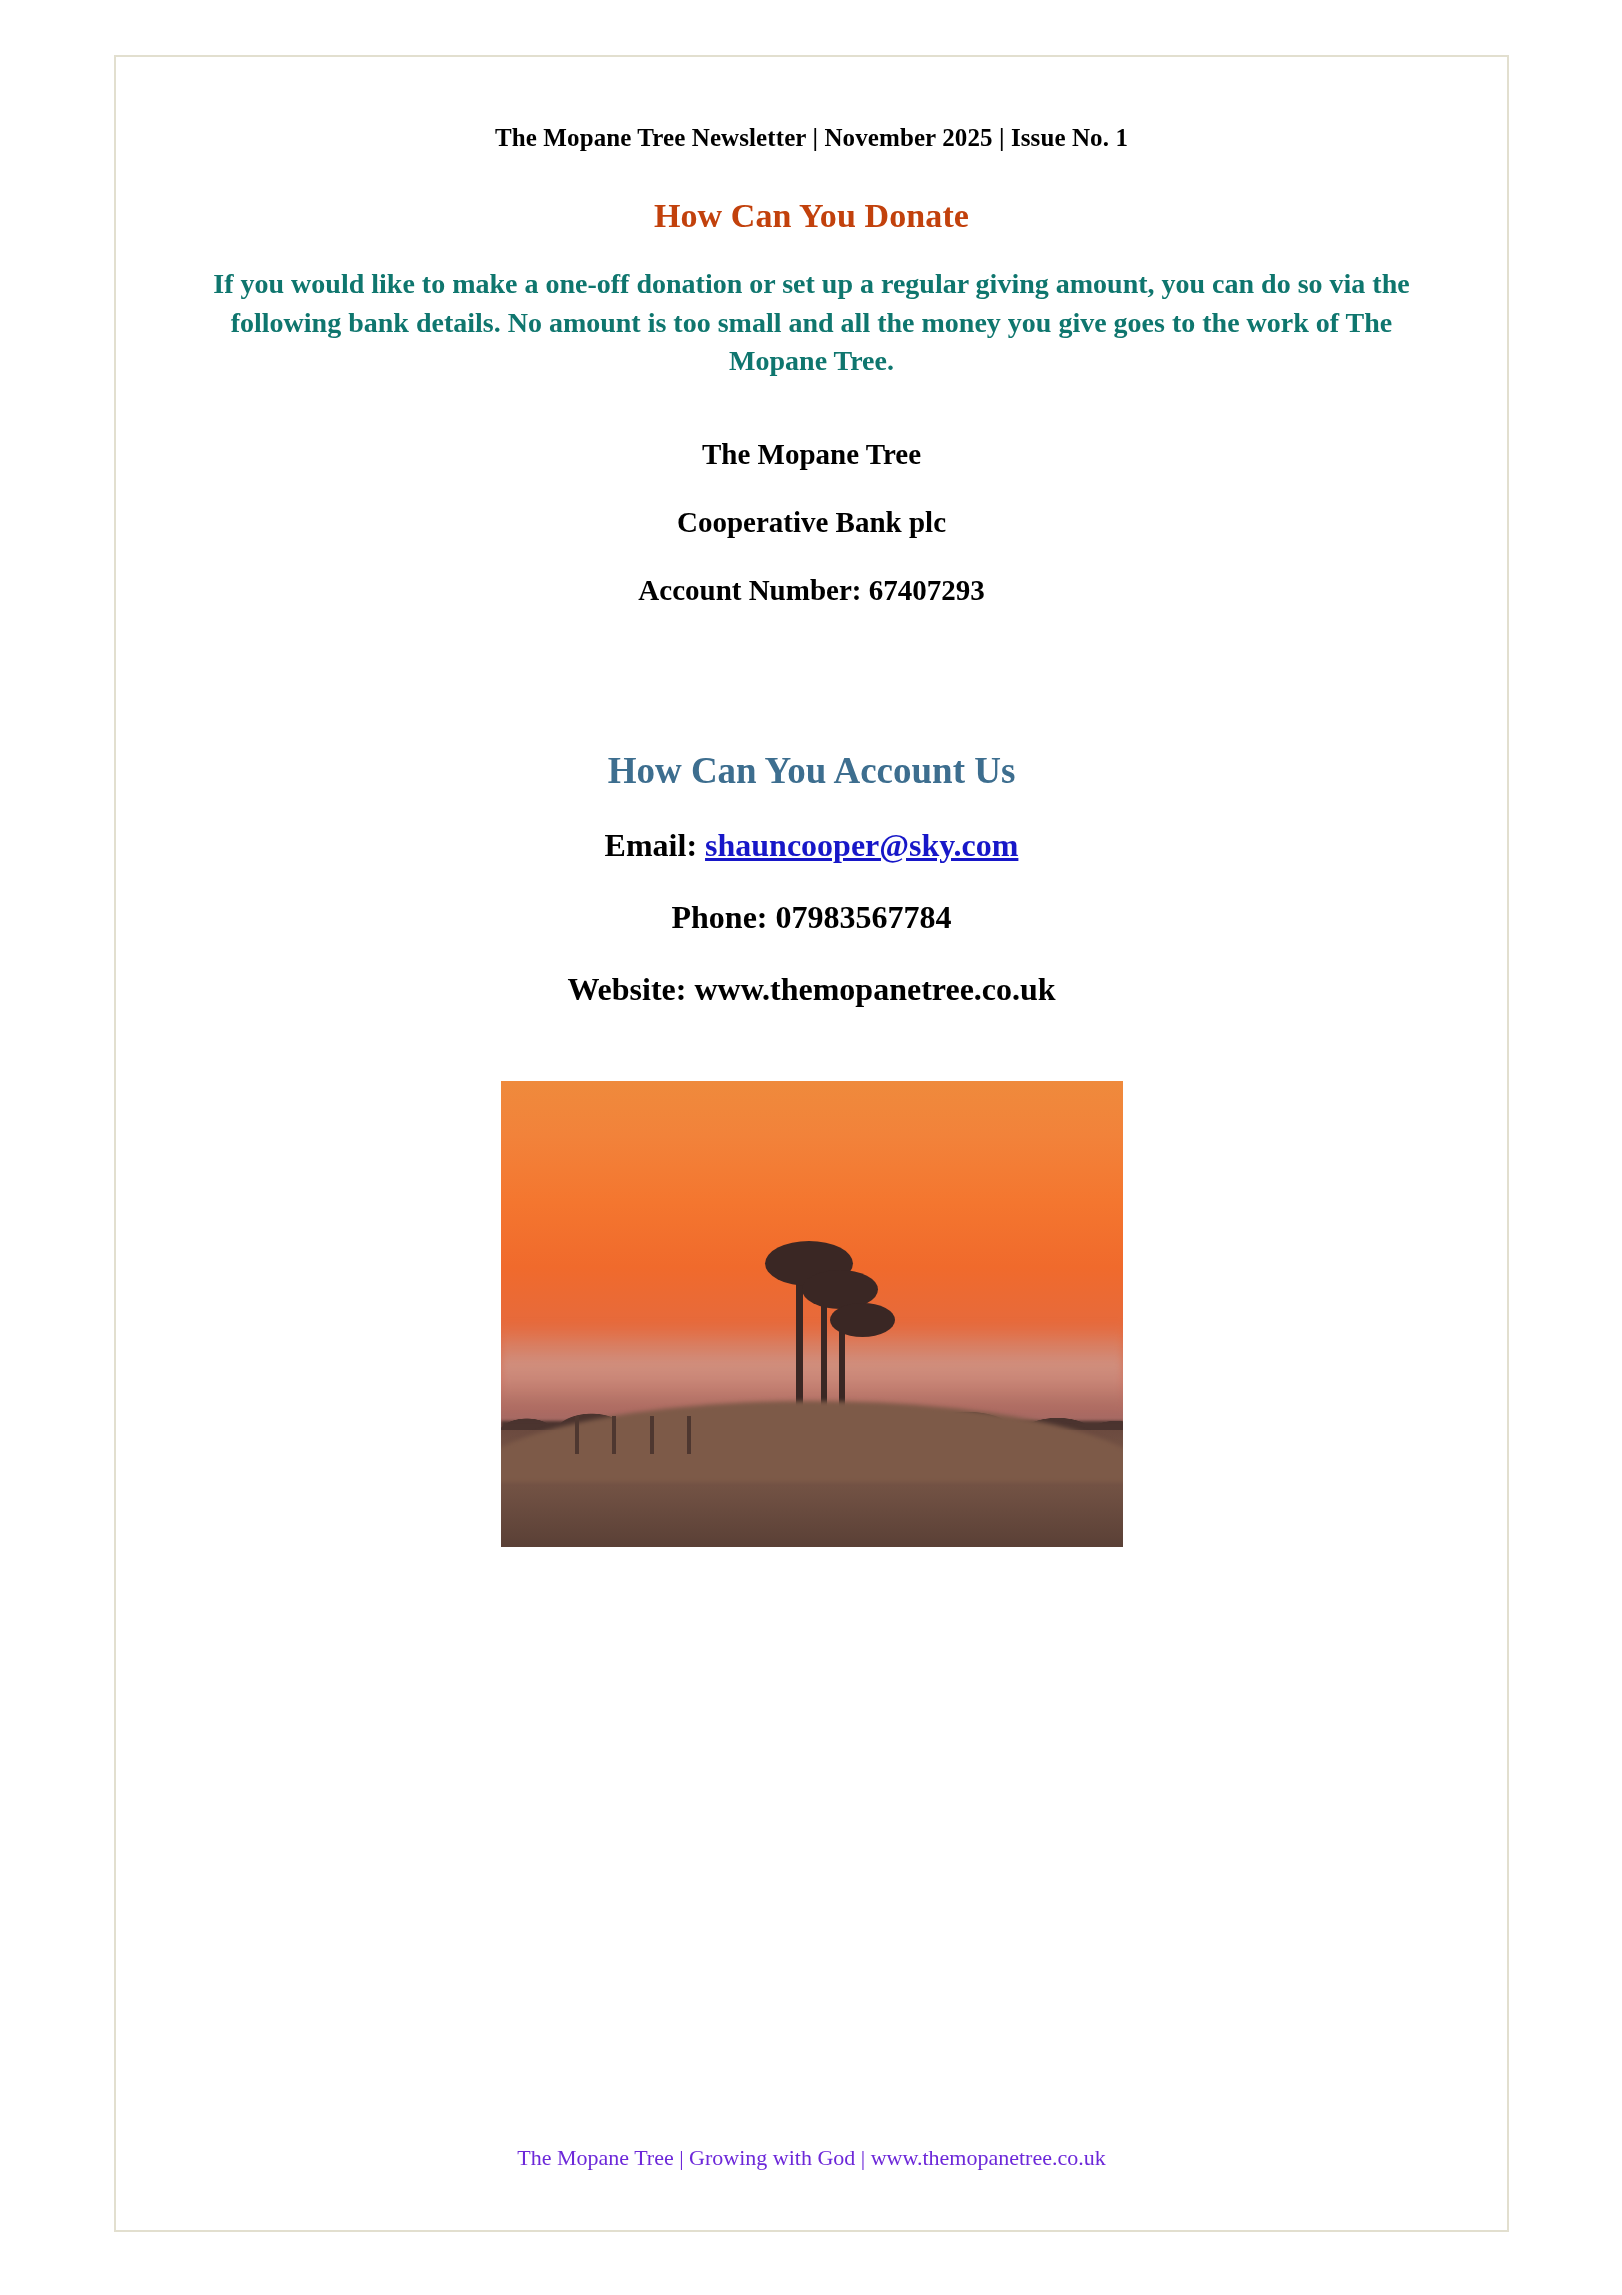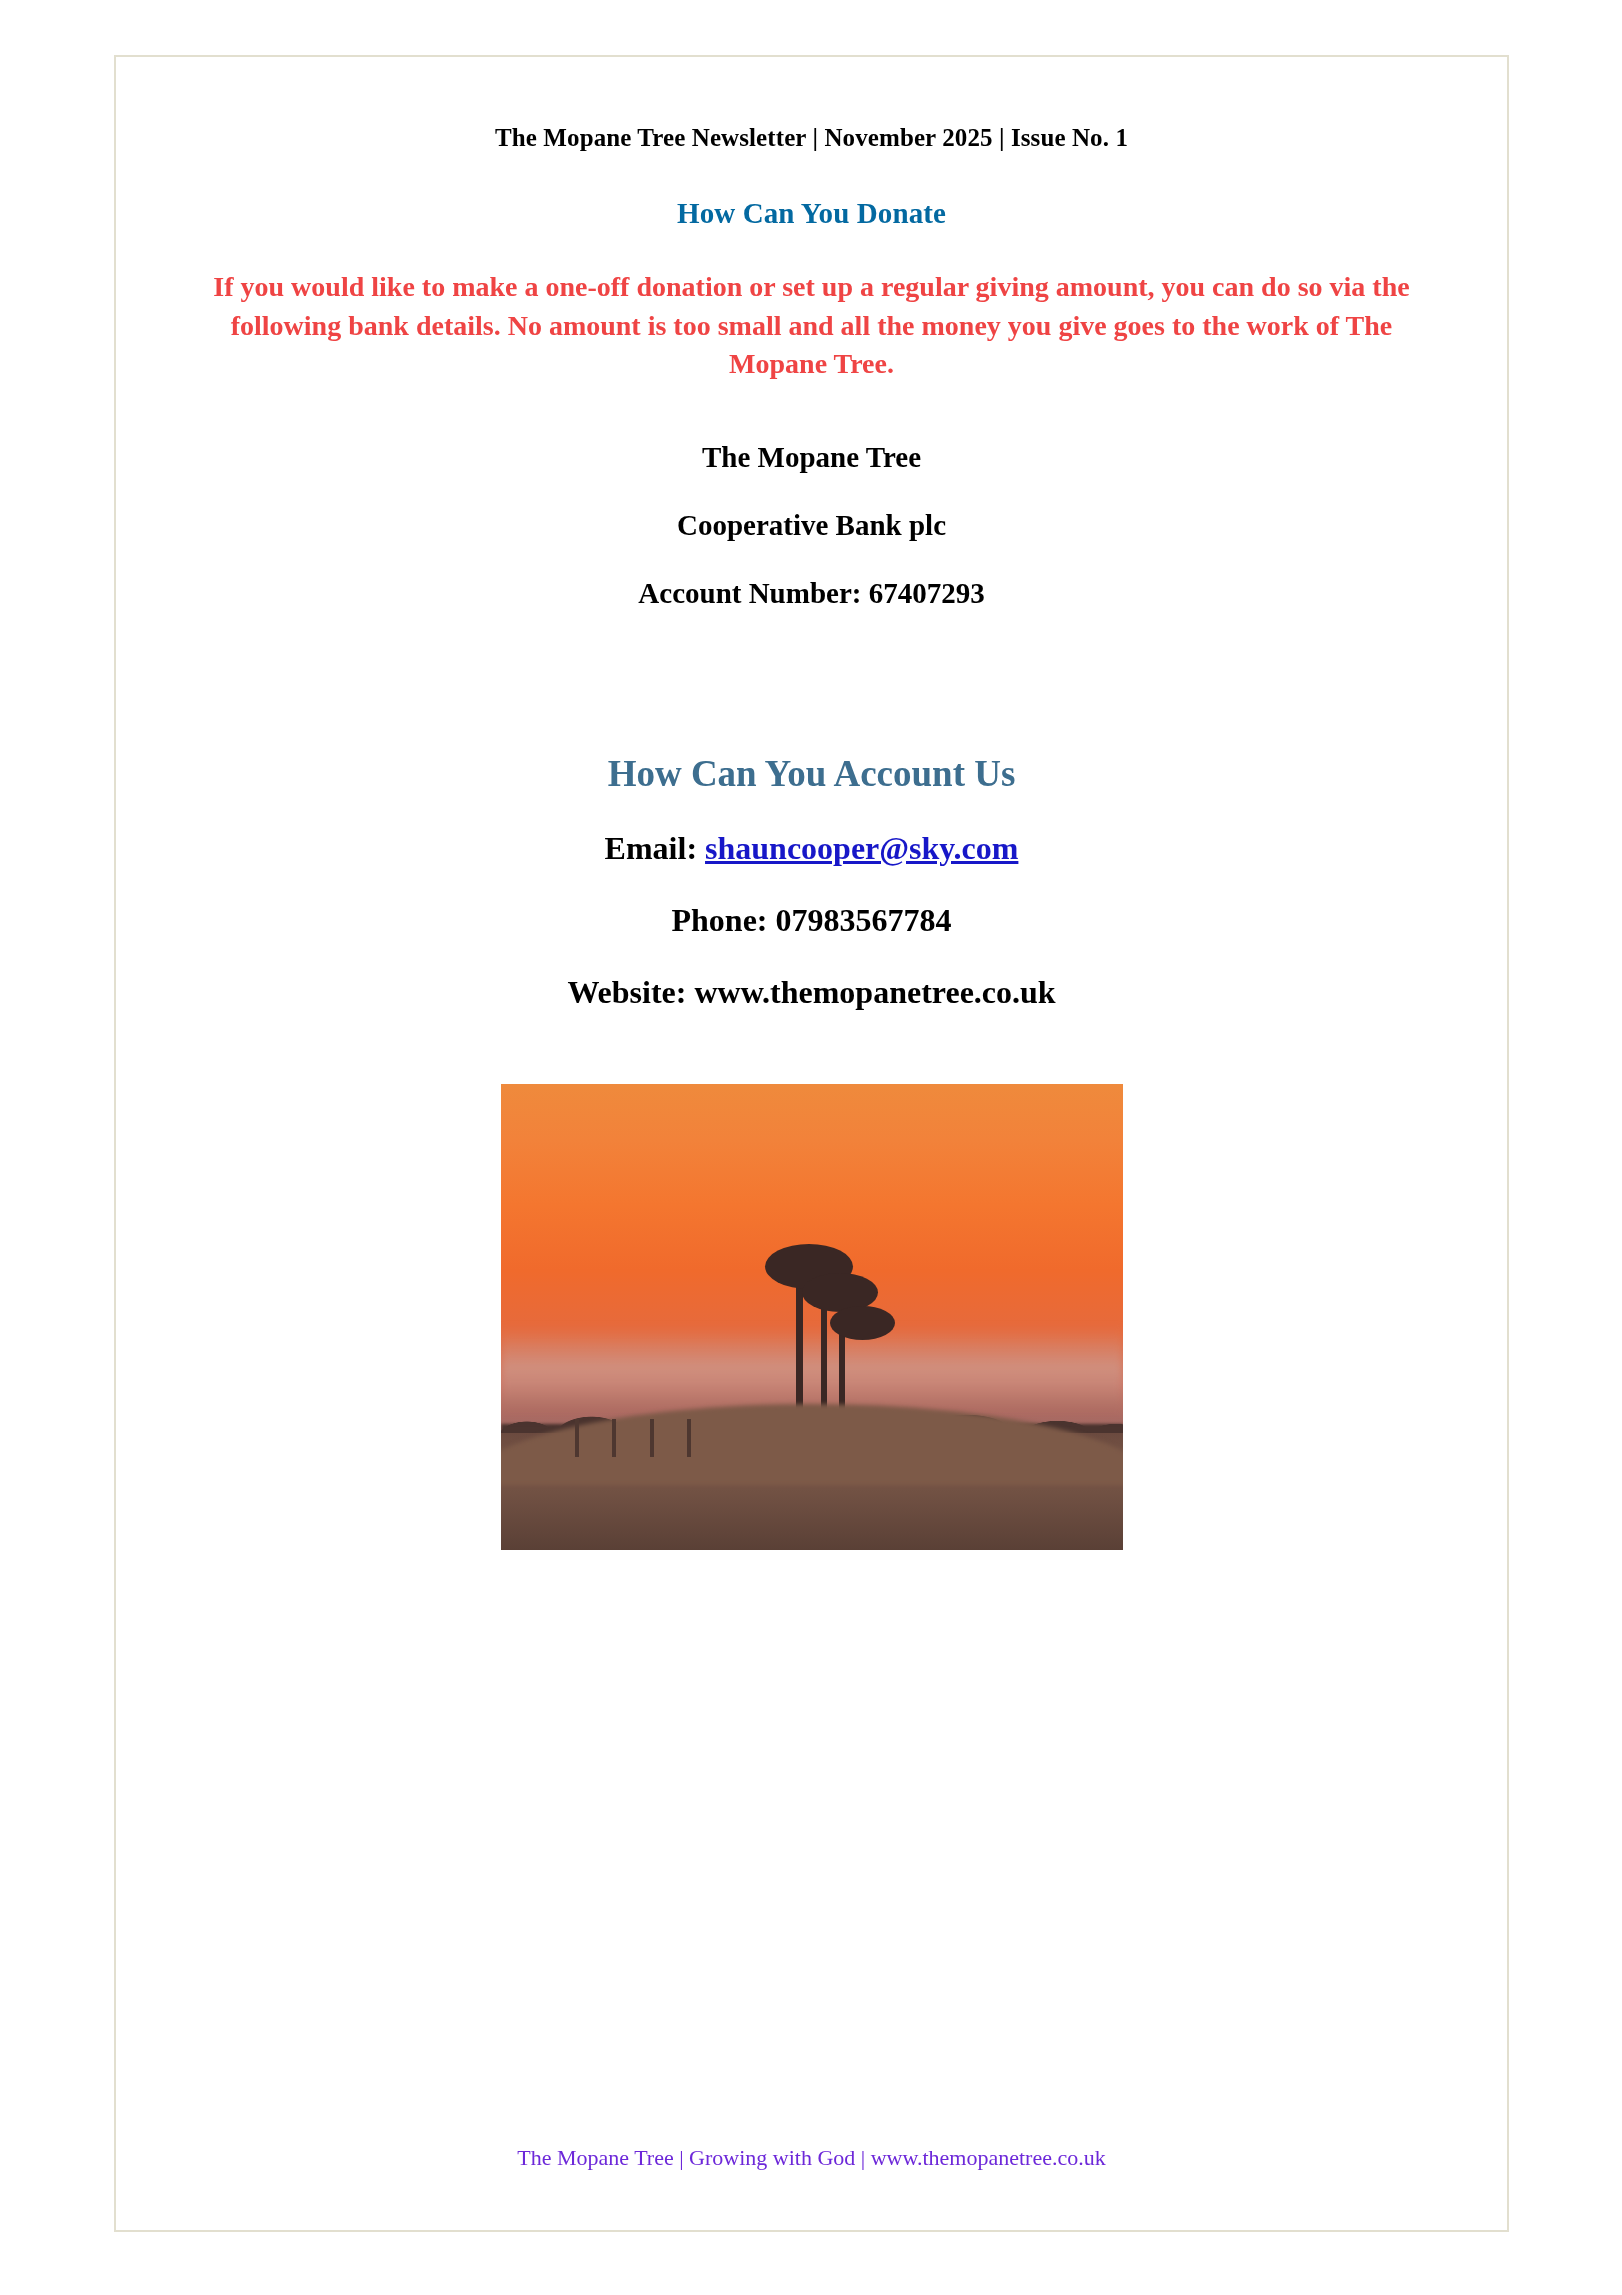"How Can You Donate" .h-donate { color: #0369a1 -> #c2410c; font-size: 29px -> 34px }
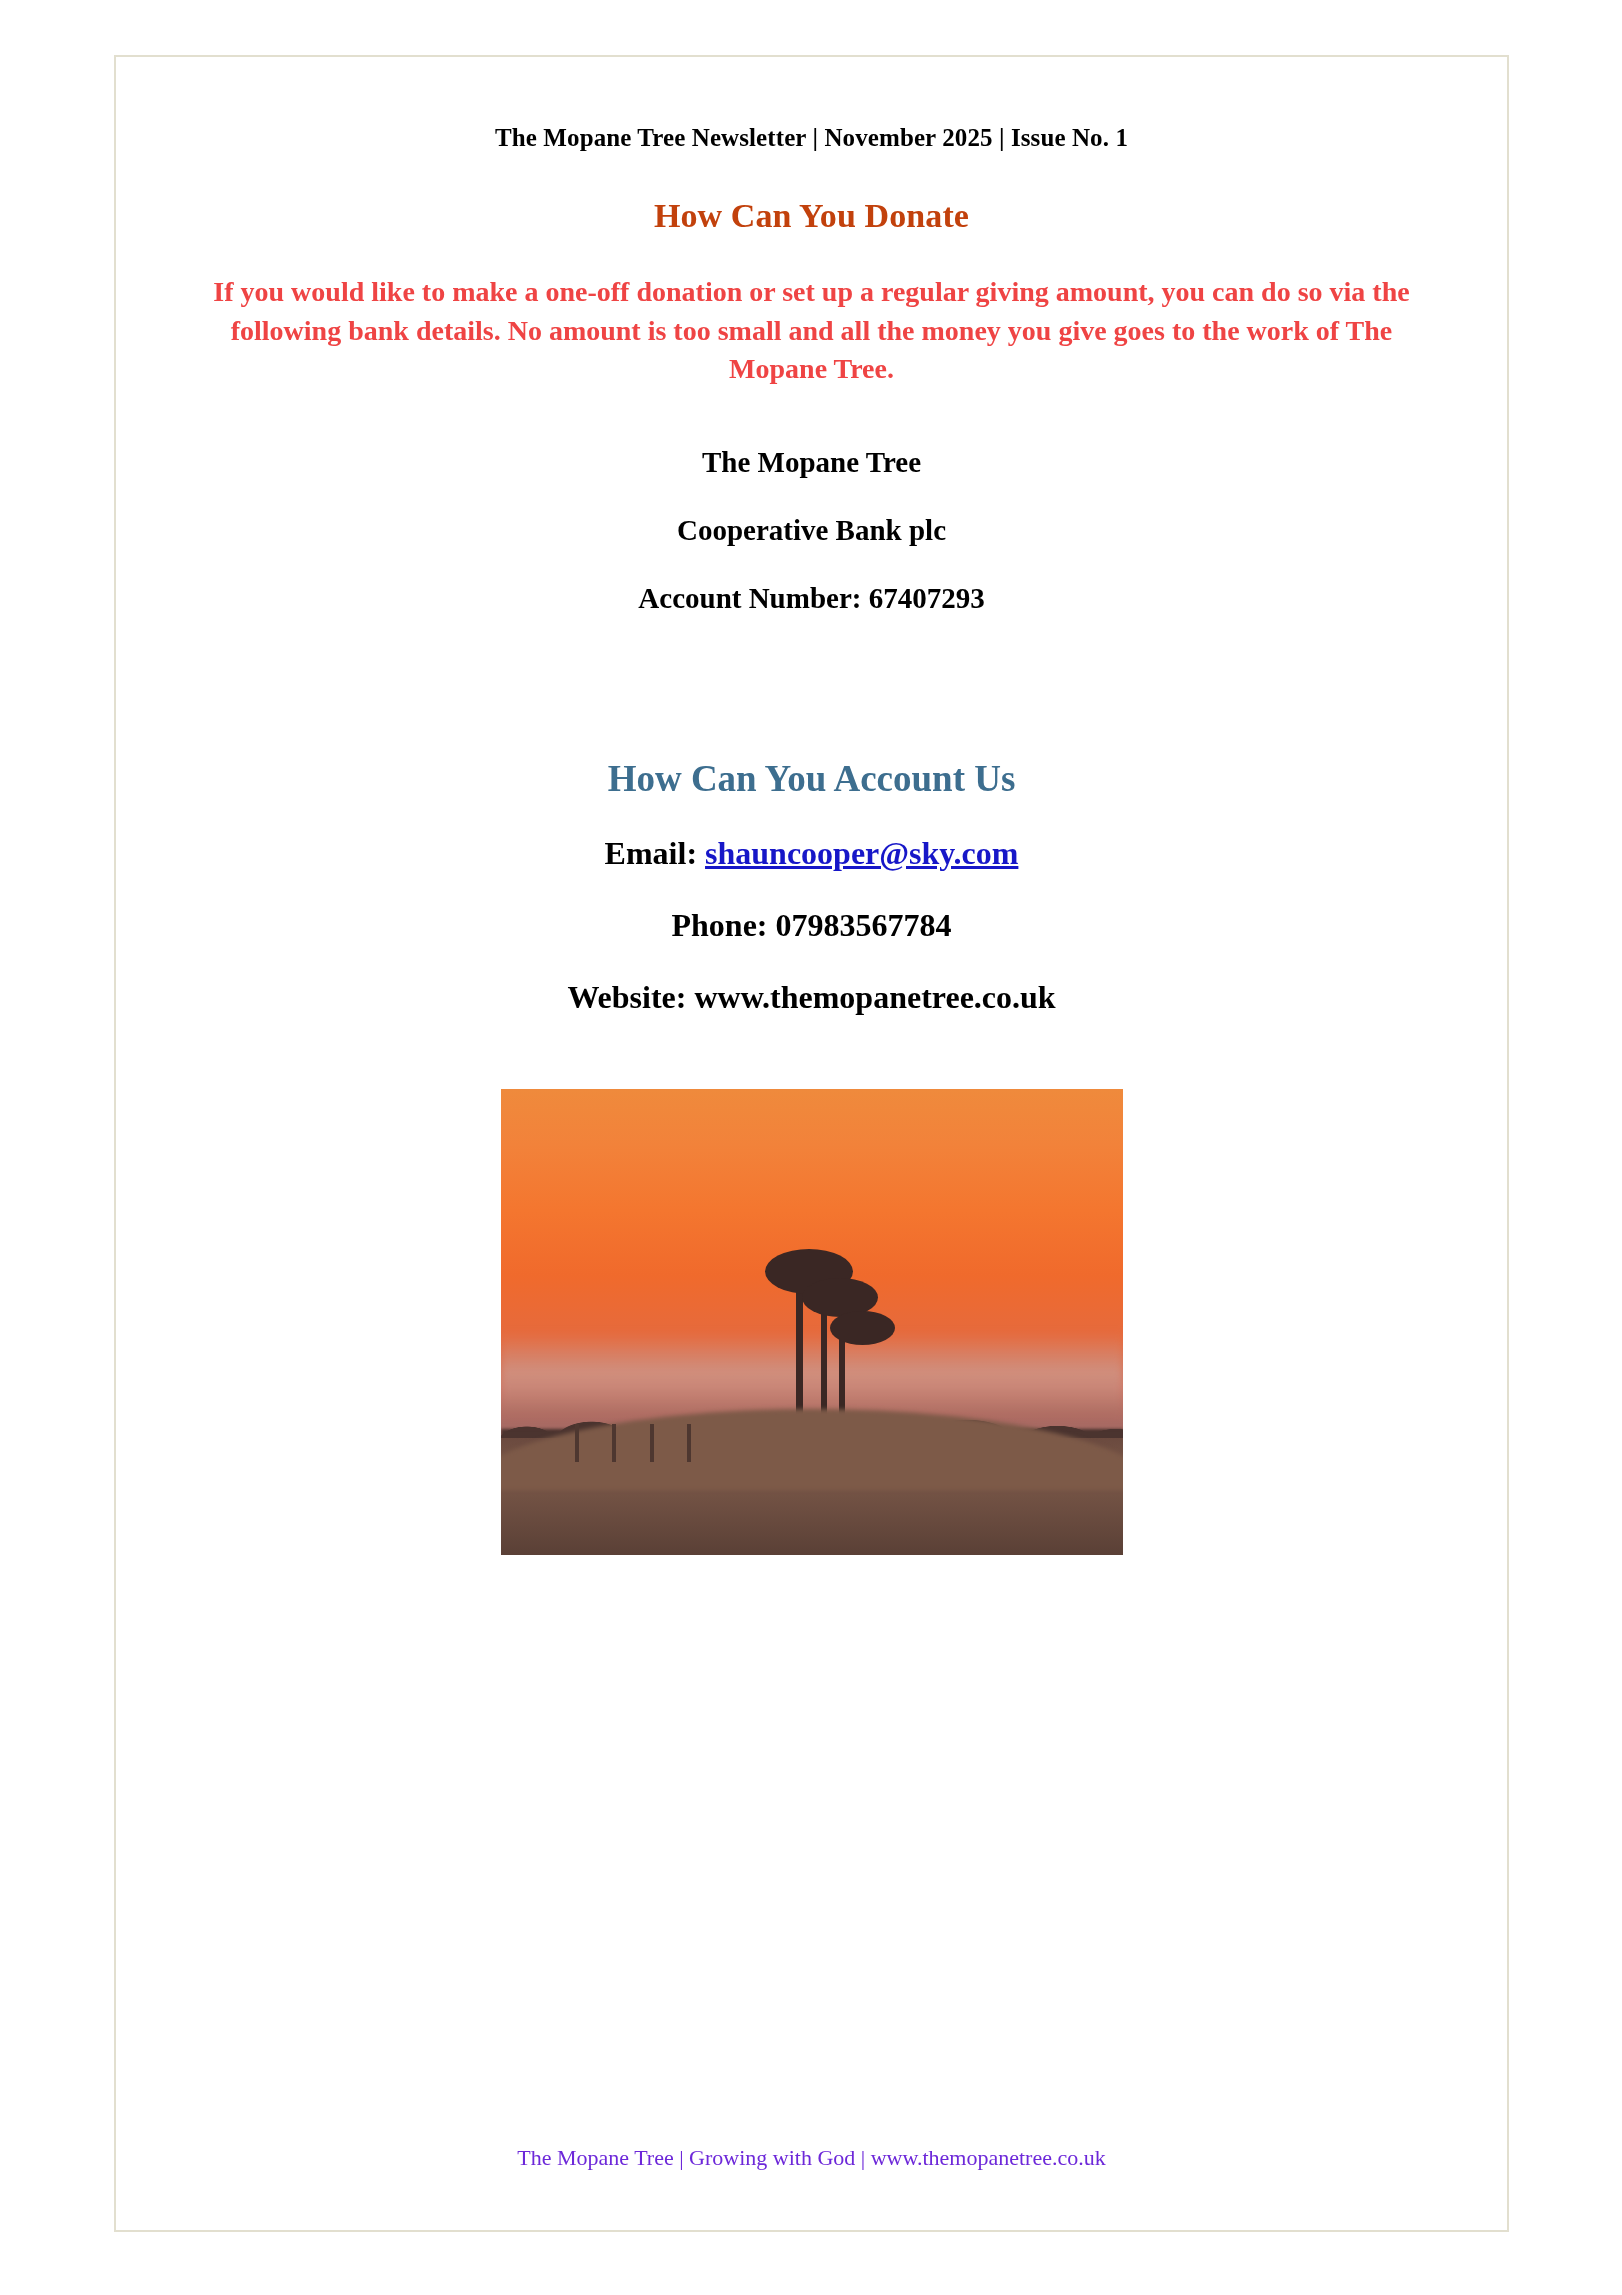"If you would like to" .intro { color: #ef4444 -> #0f766e; margin: 38px 12px 0 12px -> 30px 12px 0 12px }
